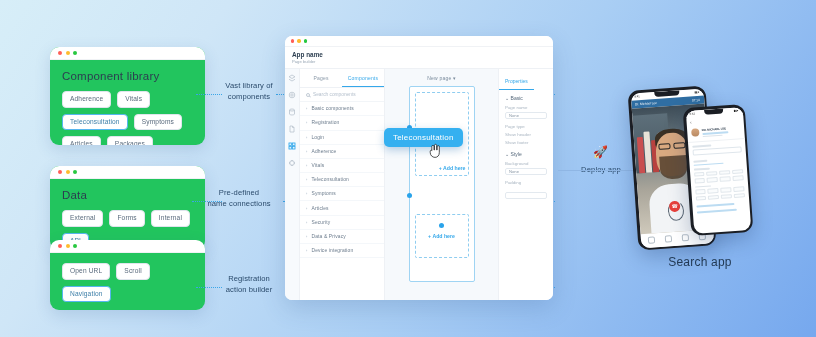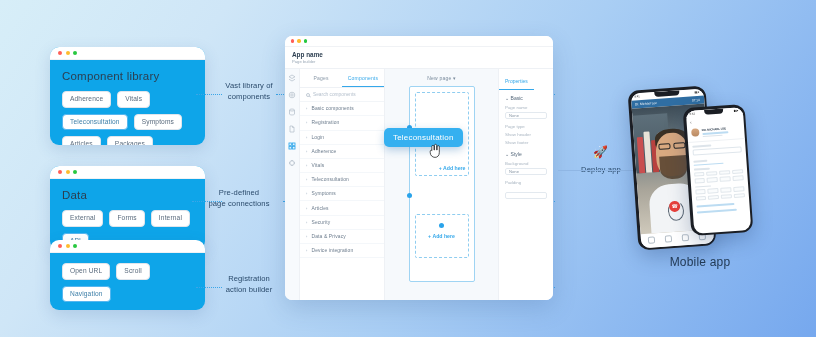"Component library" .card { background: #0ea5e9 -> #22c55e }
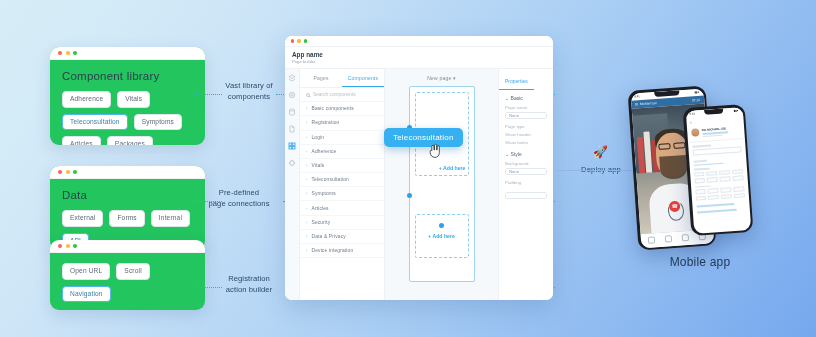"page connections" div { text: page -> name }
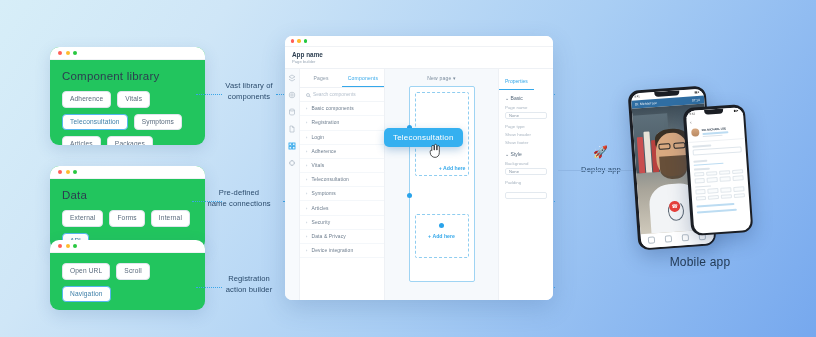"Mobile app" div.mobile-lbl { text: Mobile -> Search }
